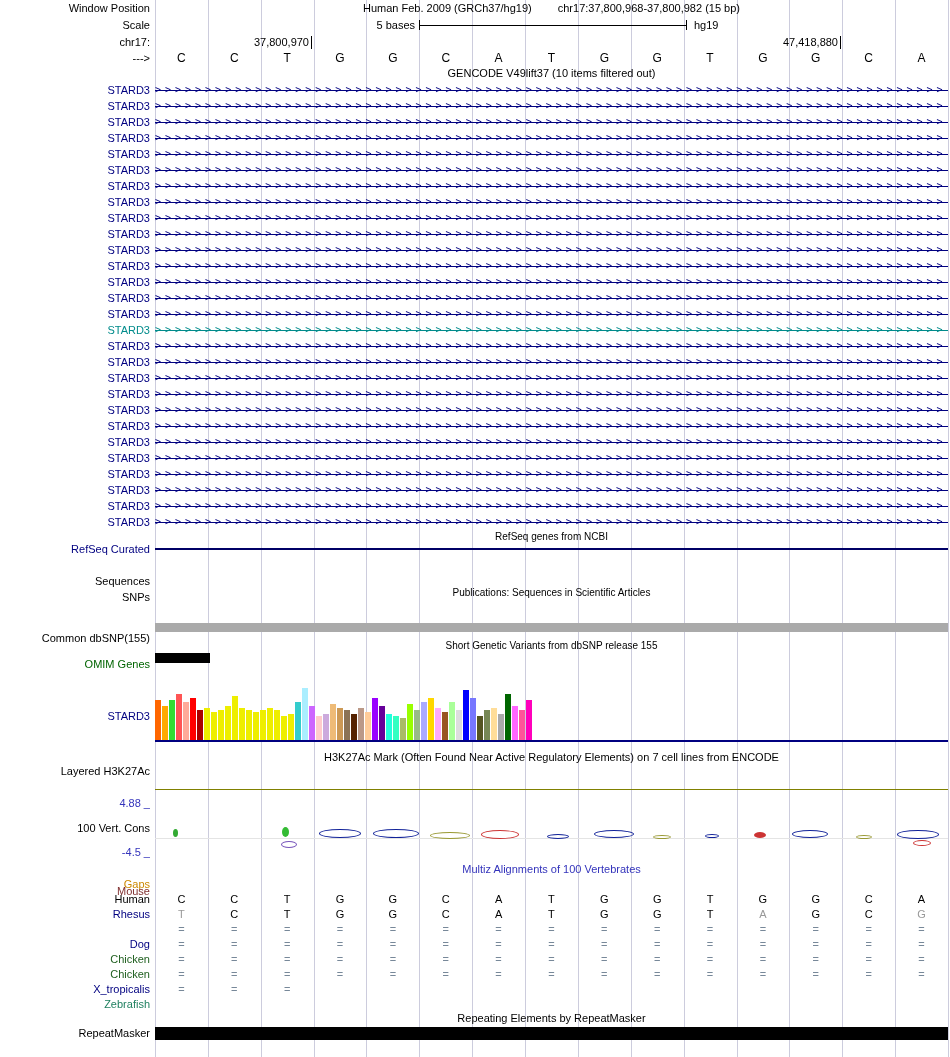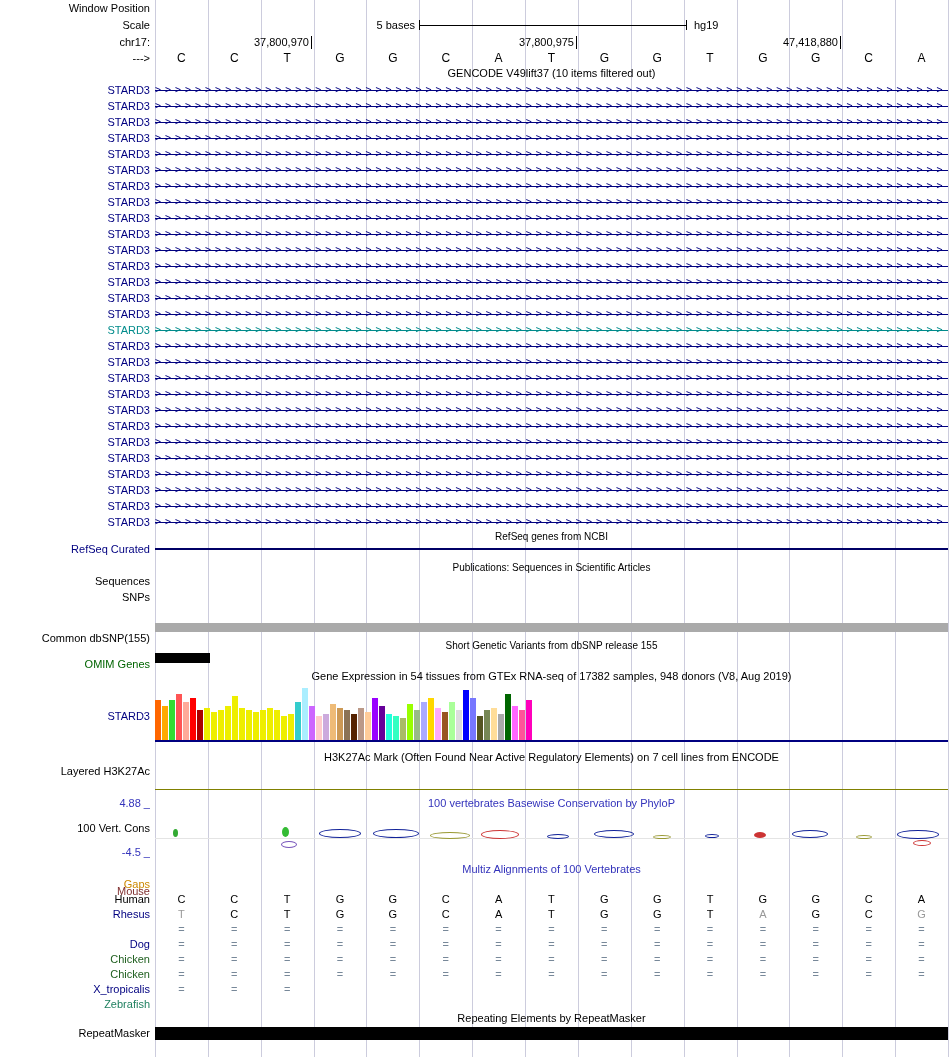"Human Feb. 2009 (GRCh37/hg19)" div { html: none -> <div> <span>Human Feb. 2009 (GRCh37/hg19)</span> <span>chr17:37,800,968-37,800,982 (15 bp)</span> </div> }
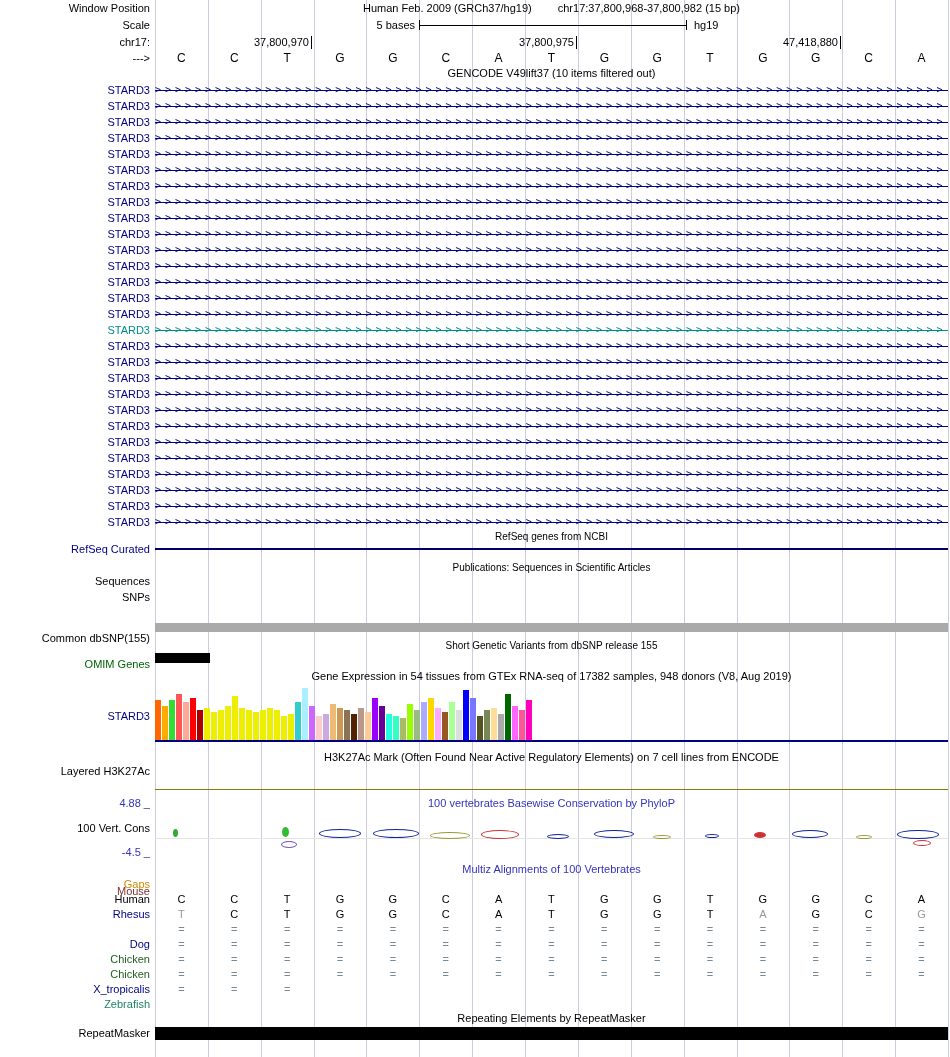"37,800,975" div.coord { html: <div>37,800,975</div> -> none }
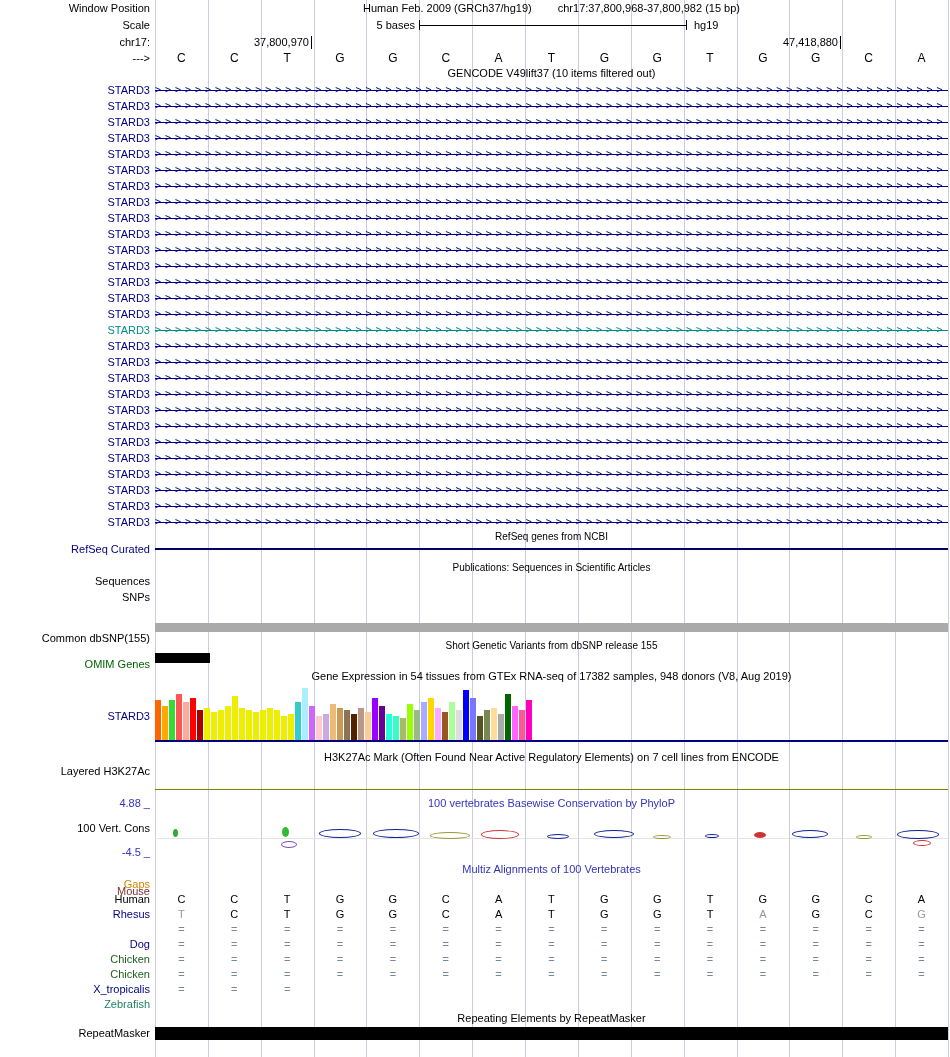"Publications: Sequences in Scientific" div.ctitle { top: 561px -> 586px }
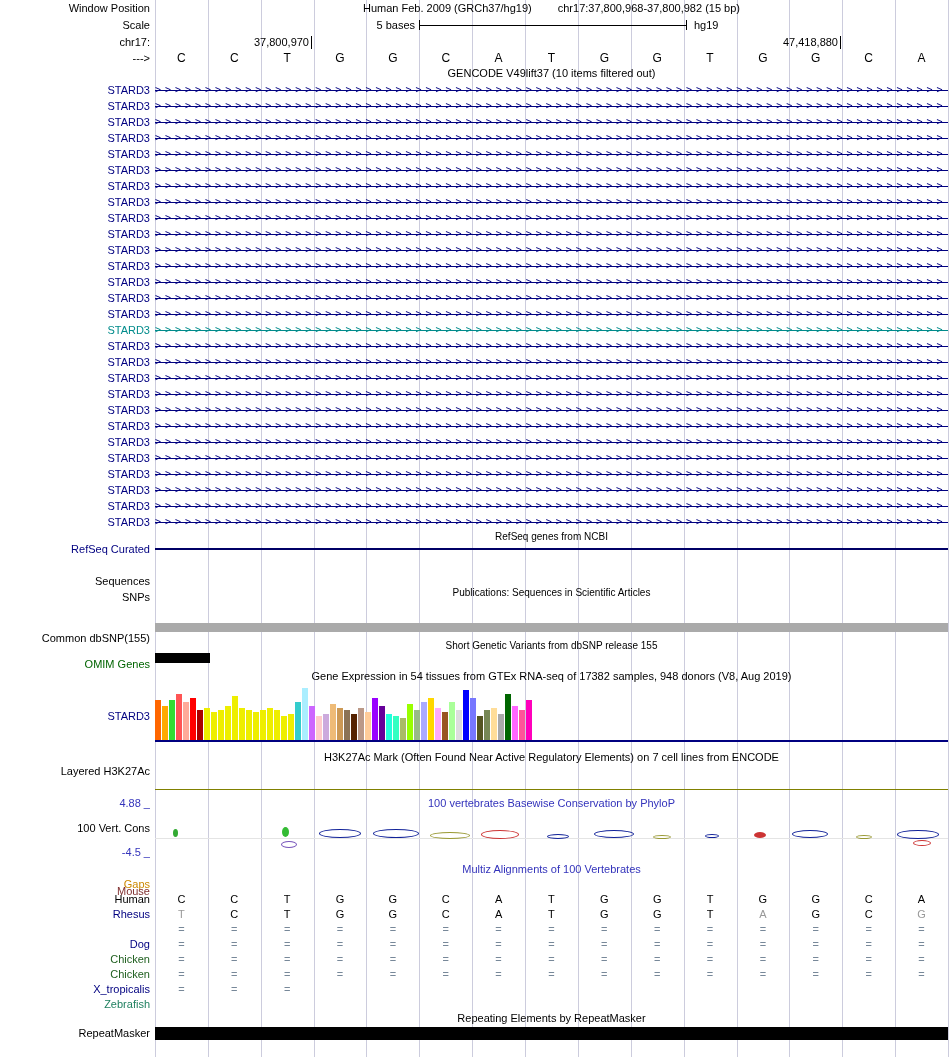"Gene Expression in 54 tissues" div.ctitle { html: <div>Gene Expression in 54 tissues from GTEx RNA-seq of 17382 samples, 948 donors (V8, Aug 2019)</div> -> none }
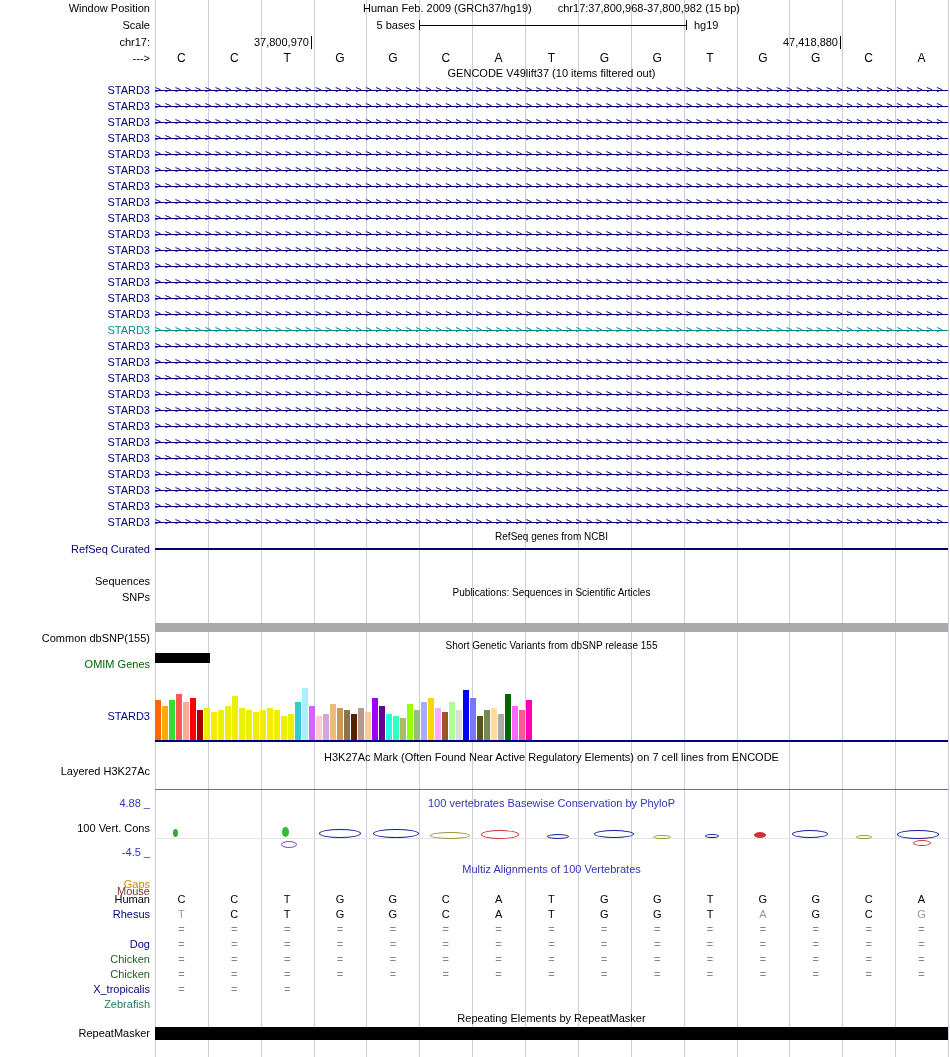"100 vertebrates Basewise Conservation by" div.ctitle { html: <div>100 vertebrates Basewise Conservation by PhyloP</div> -> none }
